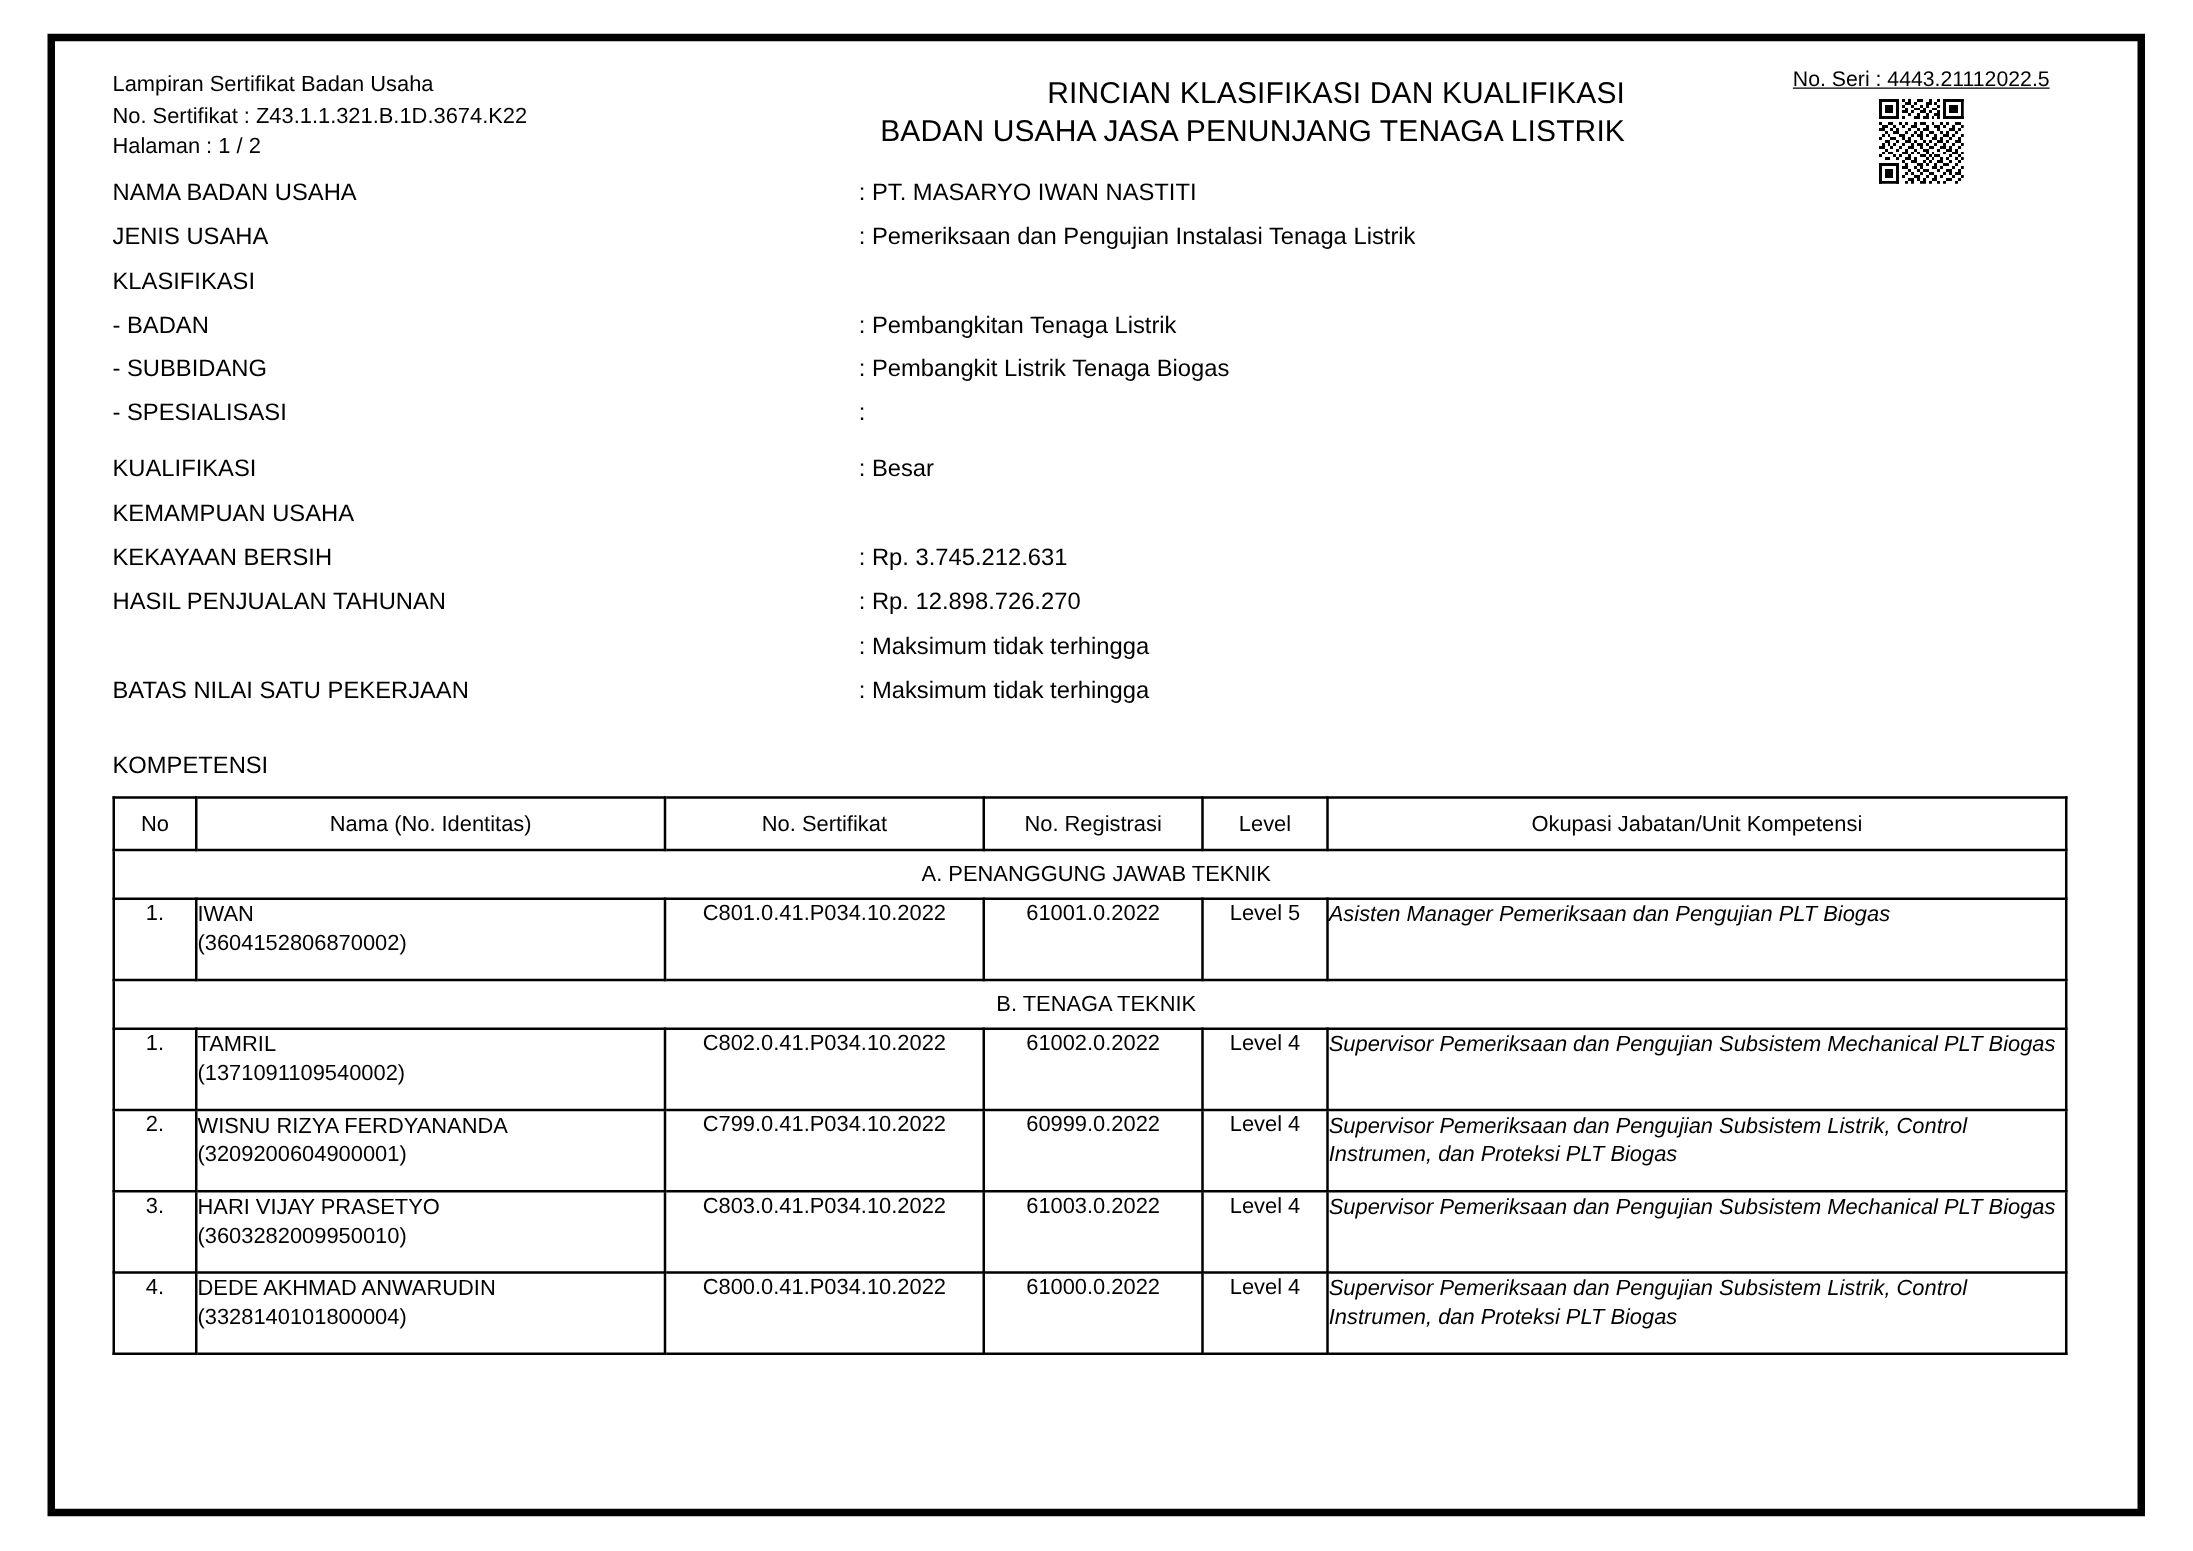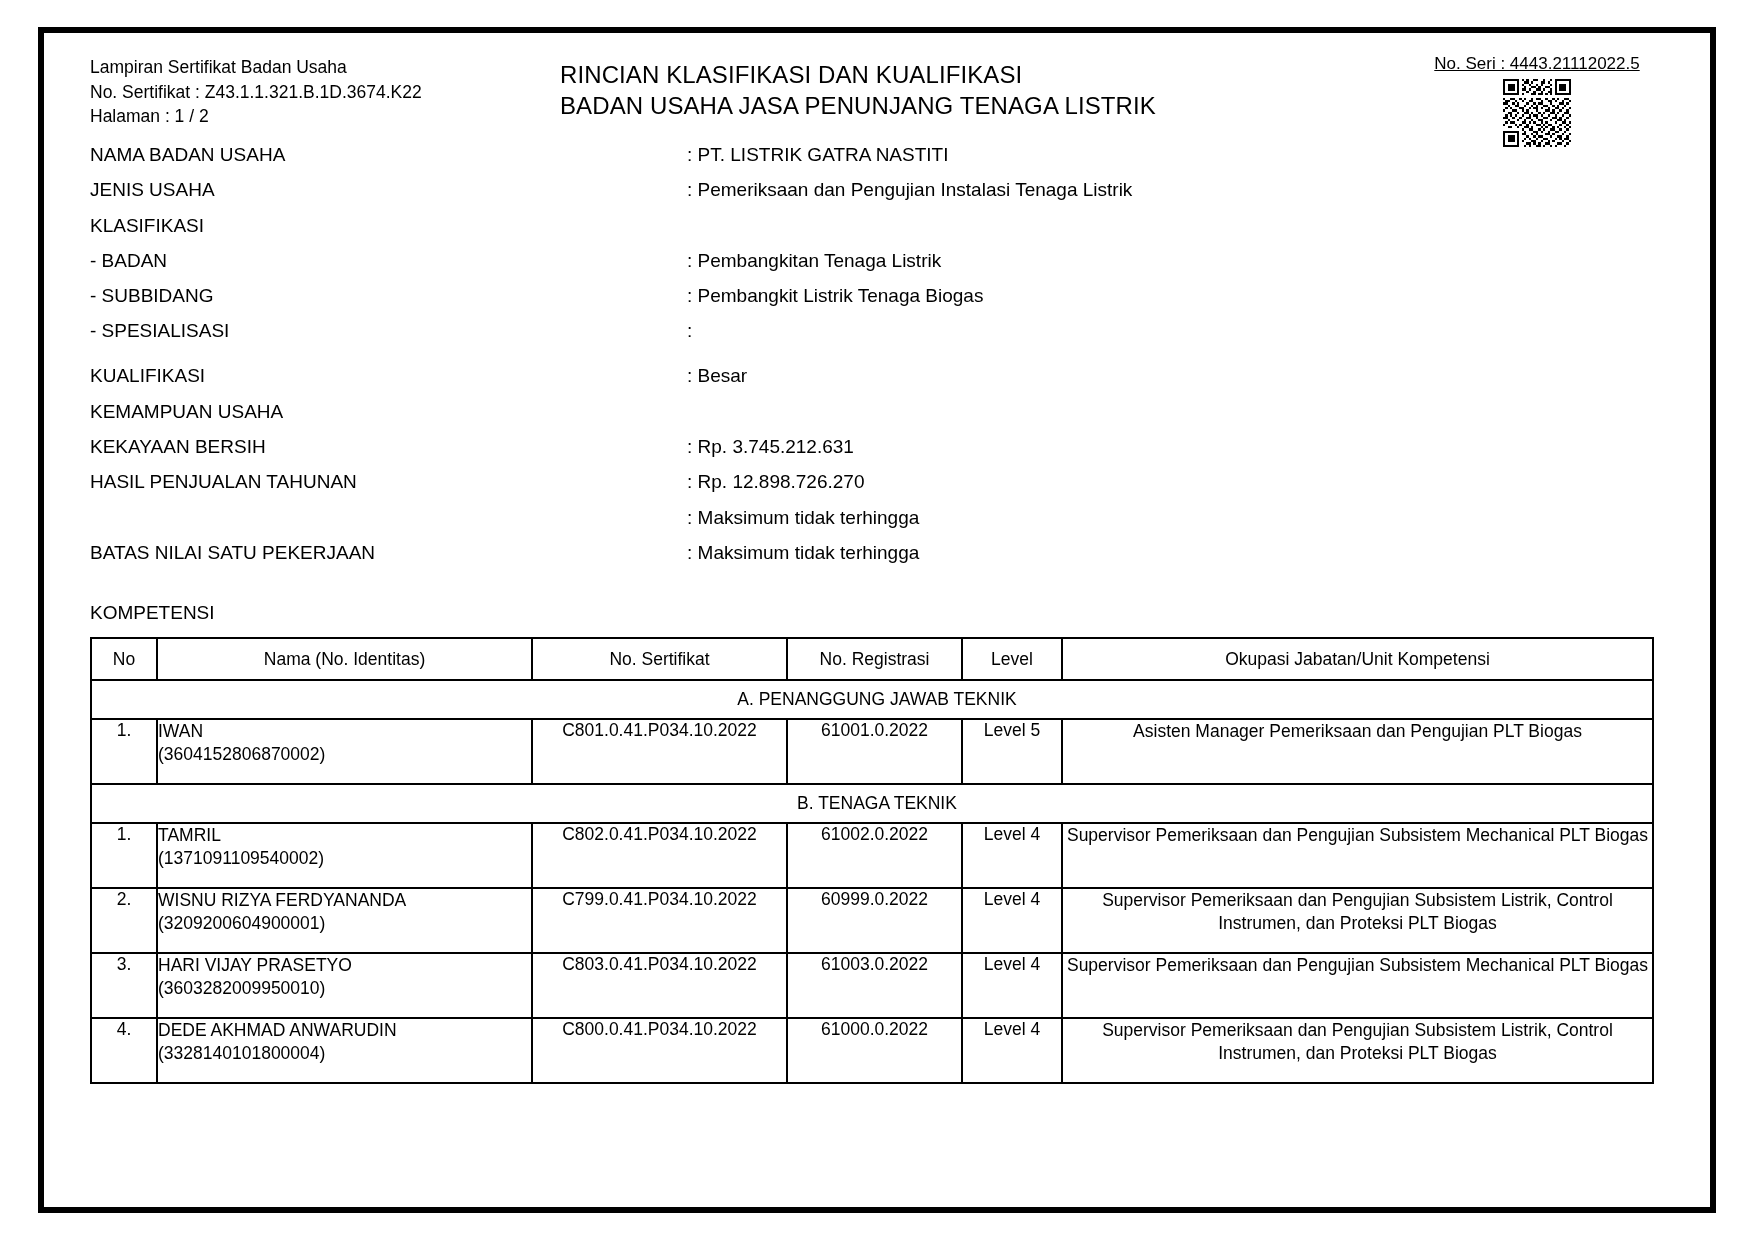"RINCIAN KLASIFIKASI DAN KUALIFIKASI" .hdr-center { text-align: left -> right }
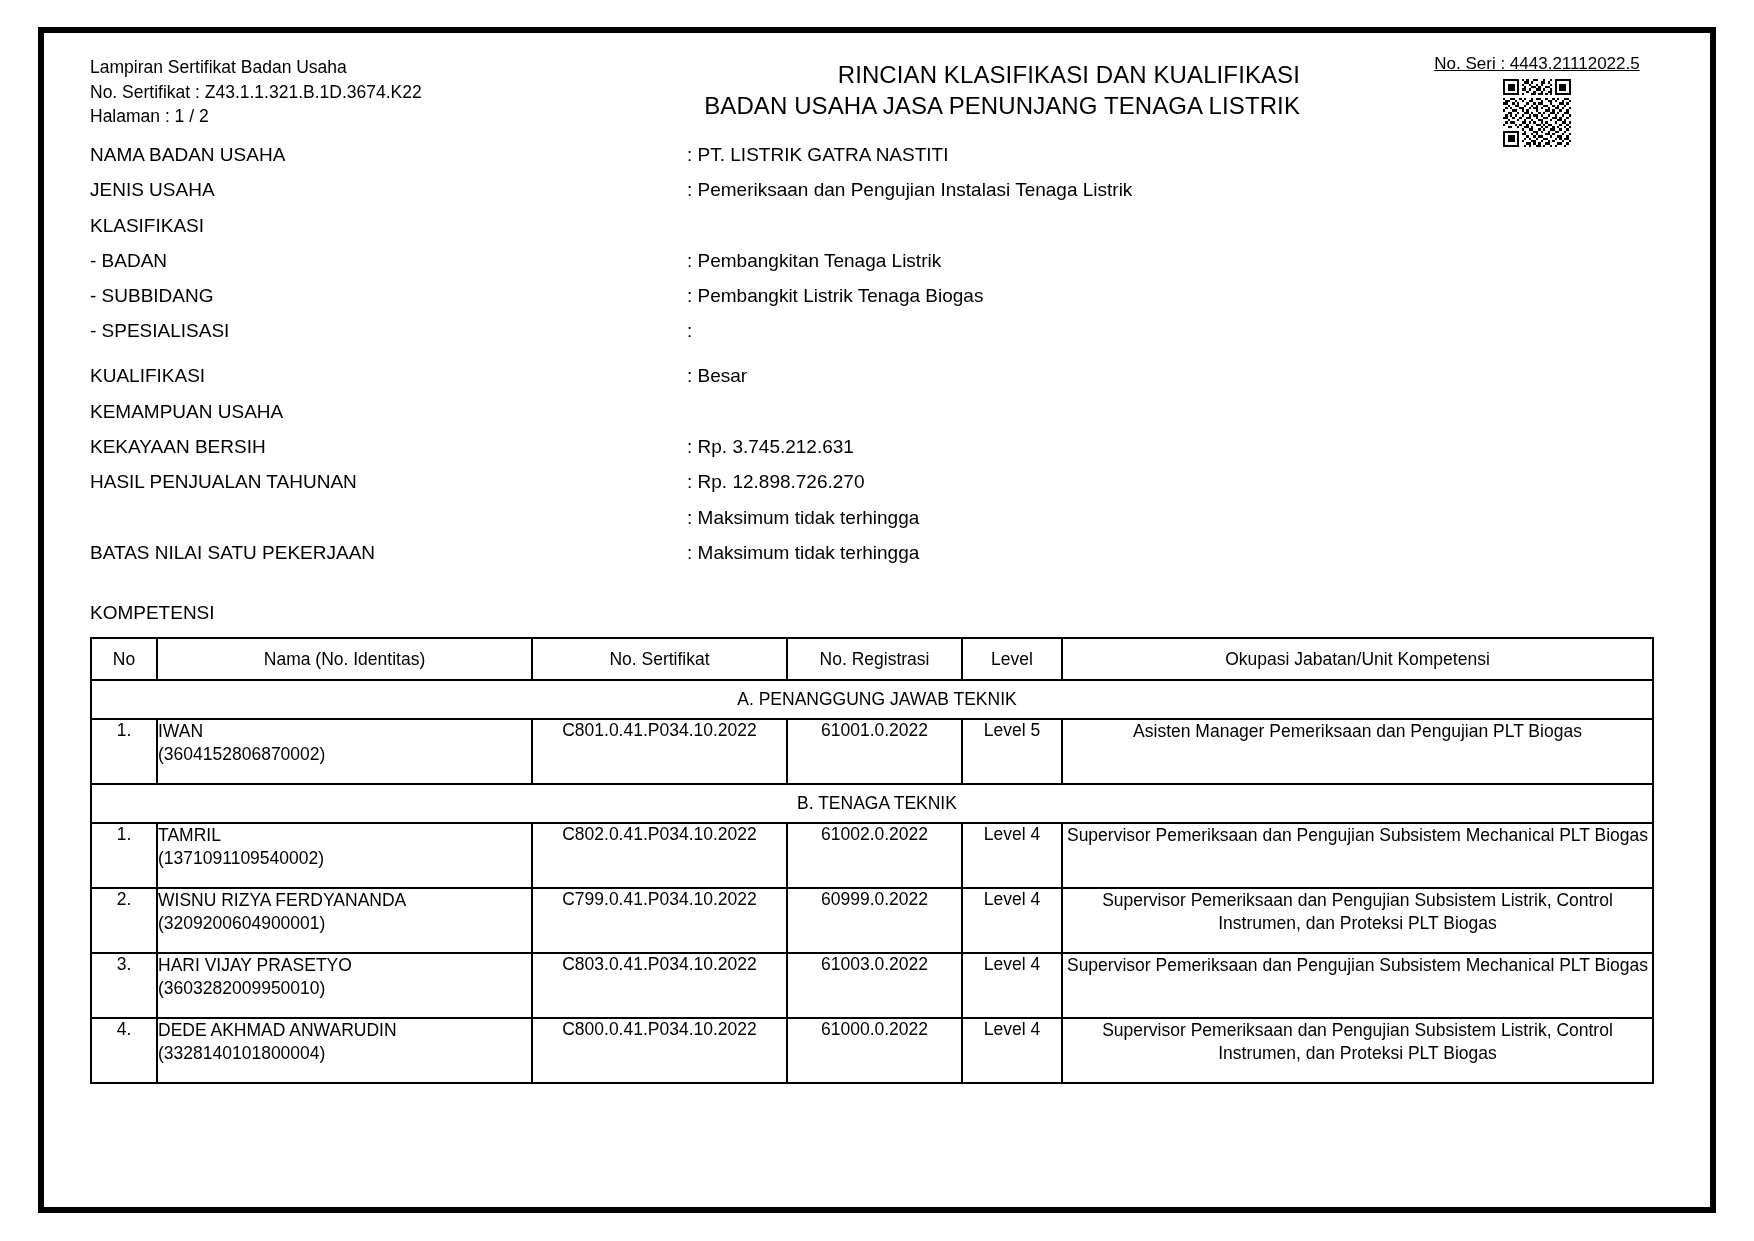": PT. LISTRIK GATRA NASTITI" span.val { text: LISTRIK GATRA -> MASARYO IWAN }
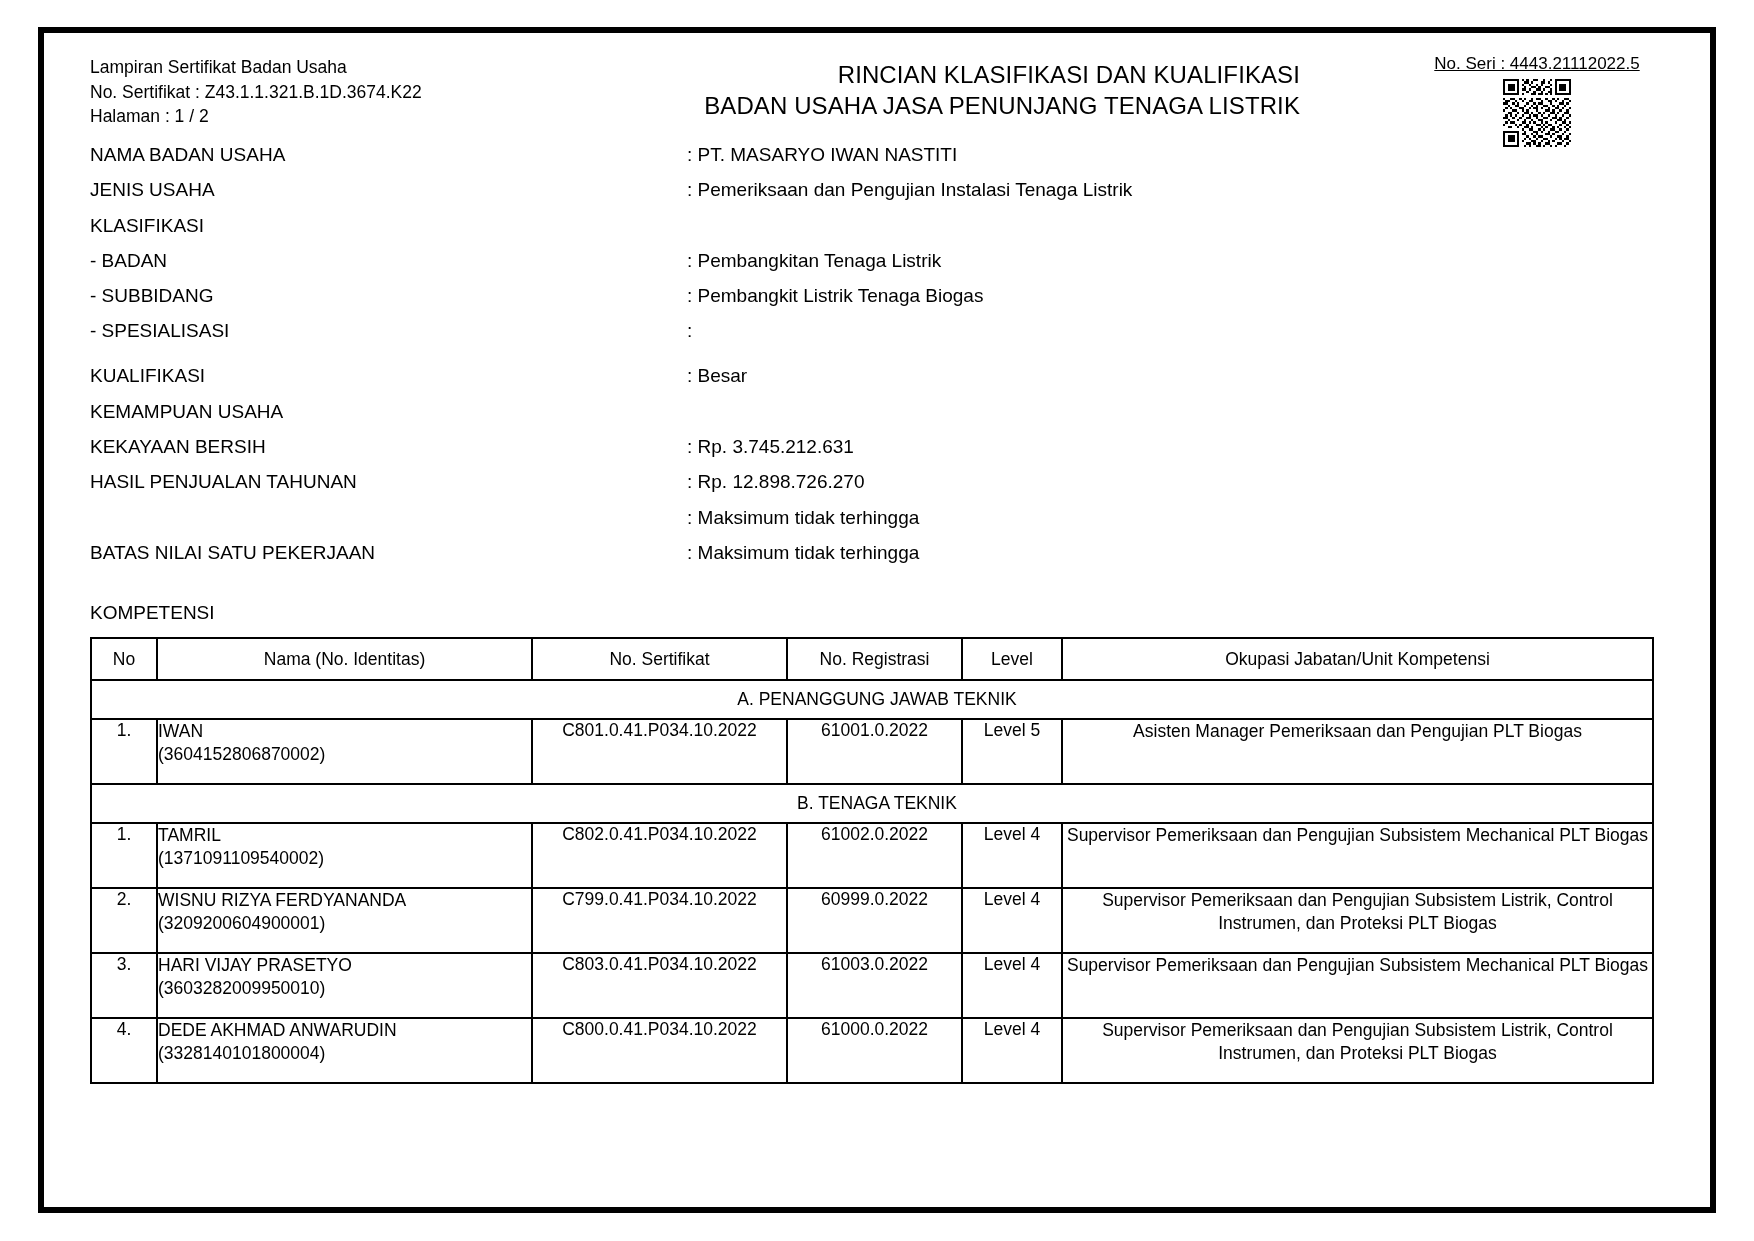"Asisten Manager Pemeriksaan dan" td.cell-okup { font-style: none -> italic; text-align: center -> none }
